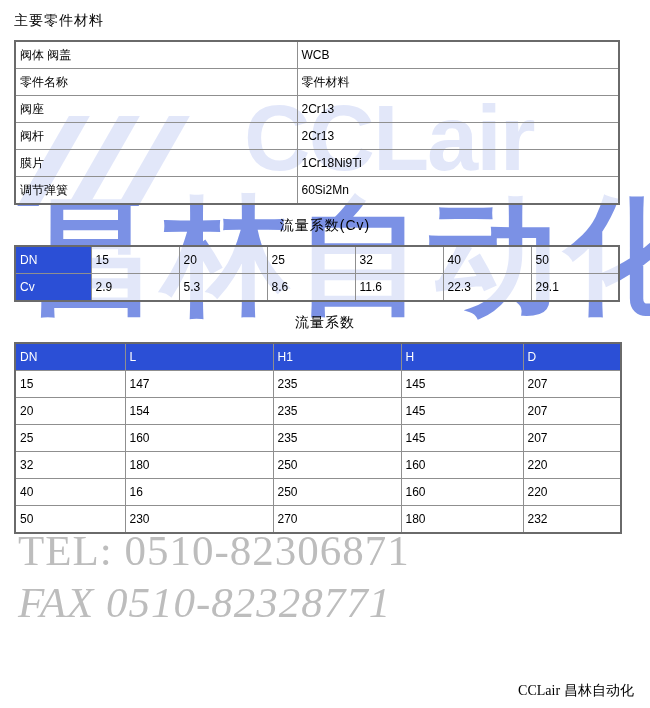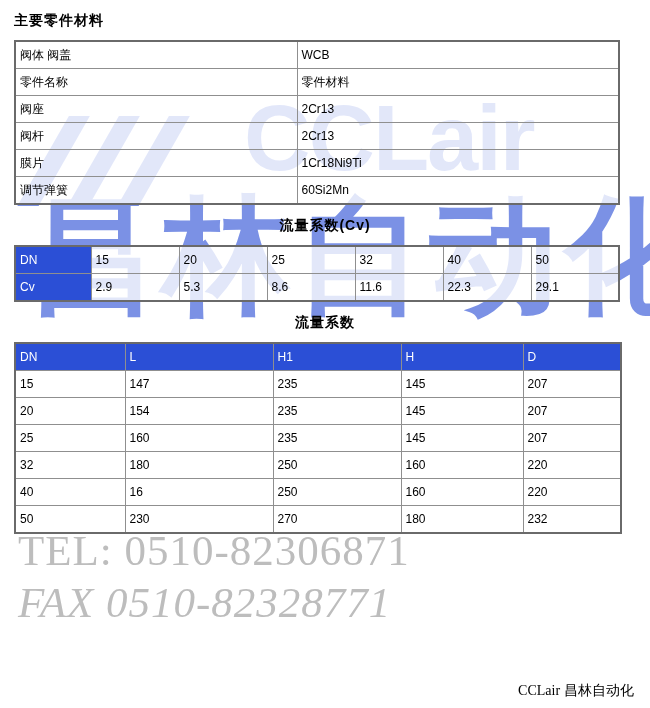"主要零件材料" h2.section-title { font-weight: bold -> normal }
